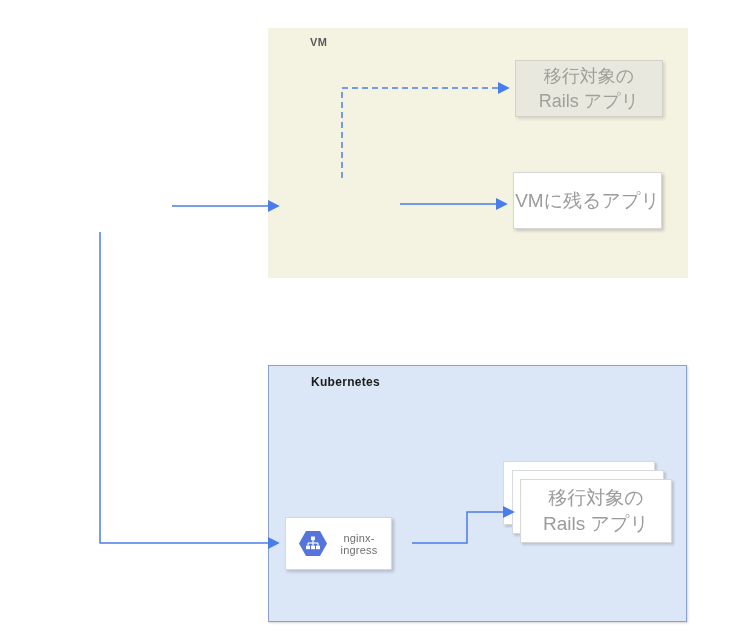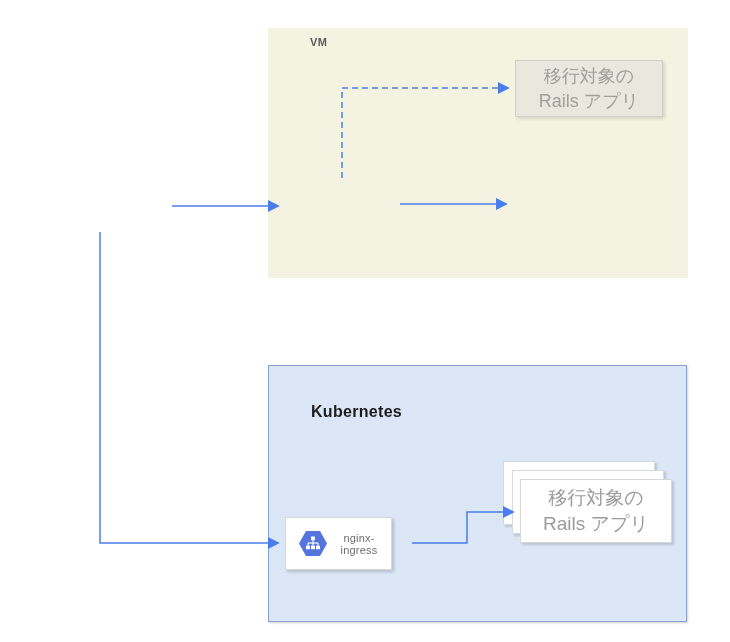"VMに残るアプリ" div.node { html: none -> <div> <span>VMに残るアプリ</span> </div> }
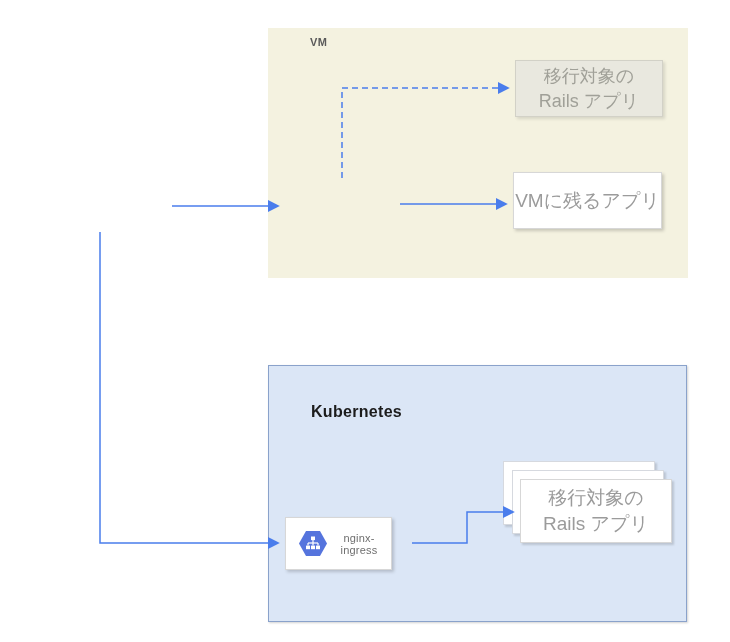"Kubernetes" .region-label.k8s { font-size: 16px -> 12px; margin-top: 28px -> none }
